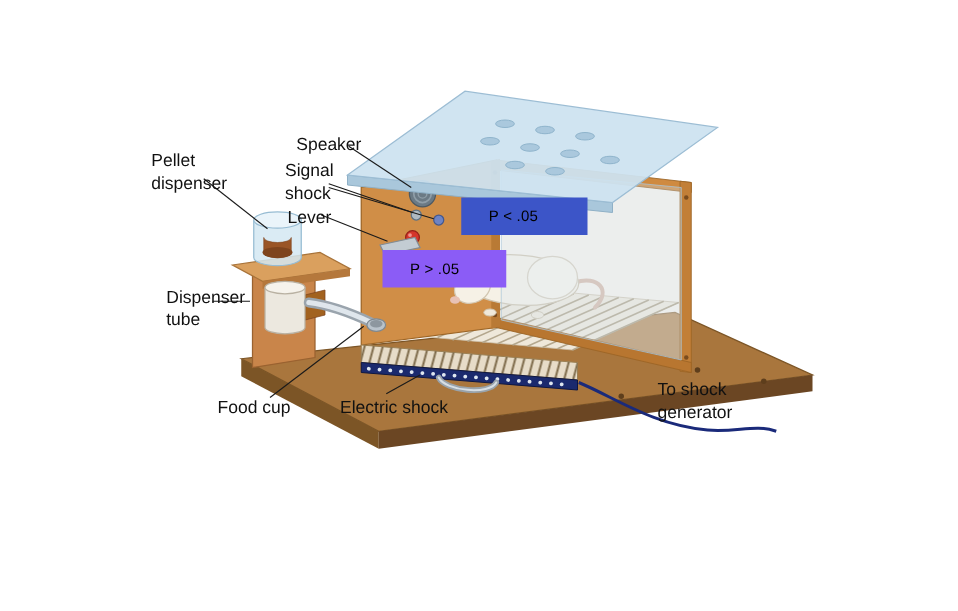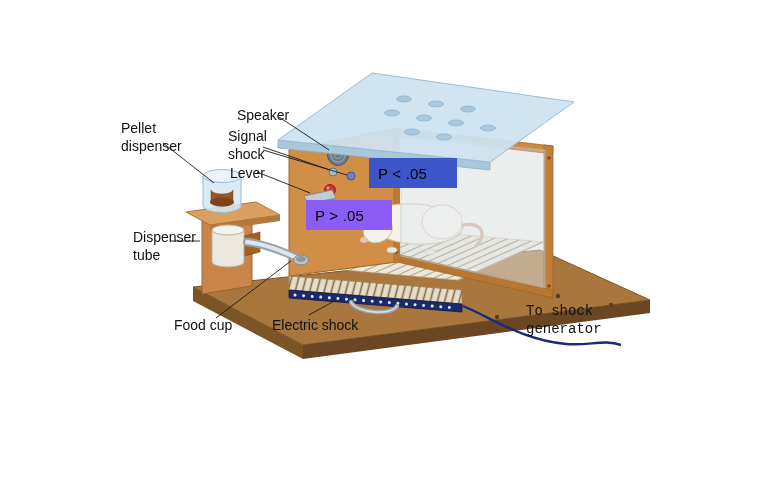"P < .05" .pbox { font-size: 15px -> 12px; padding-left: 9px -> 22px }
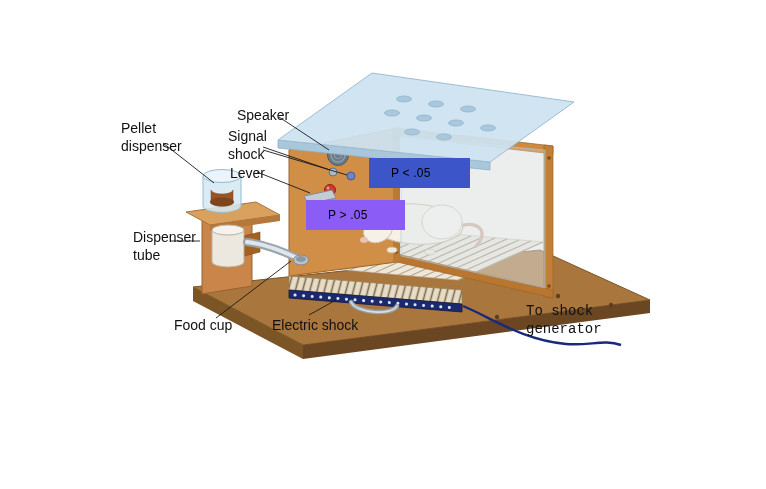"To shock generator" .lbl-shock { font-family: Liberation Mono, monospace -> none }
